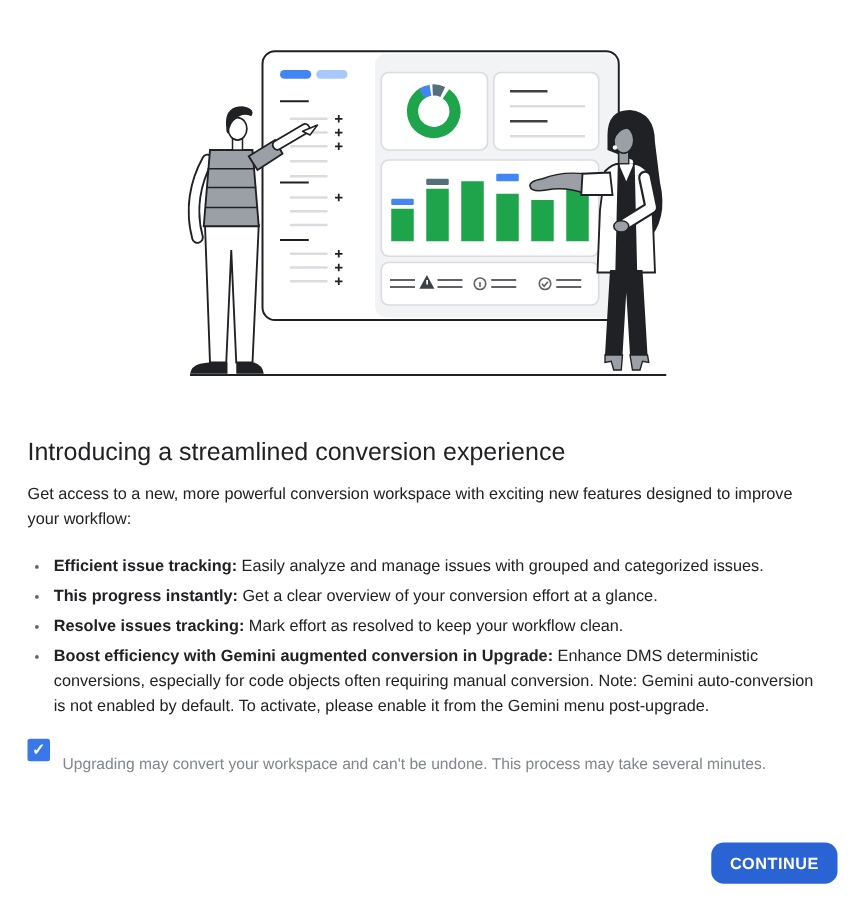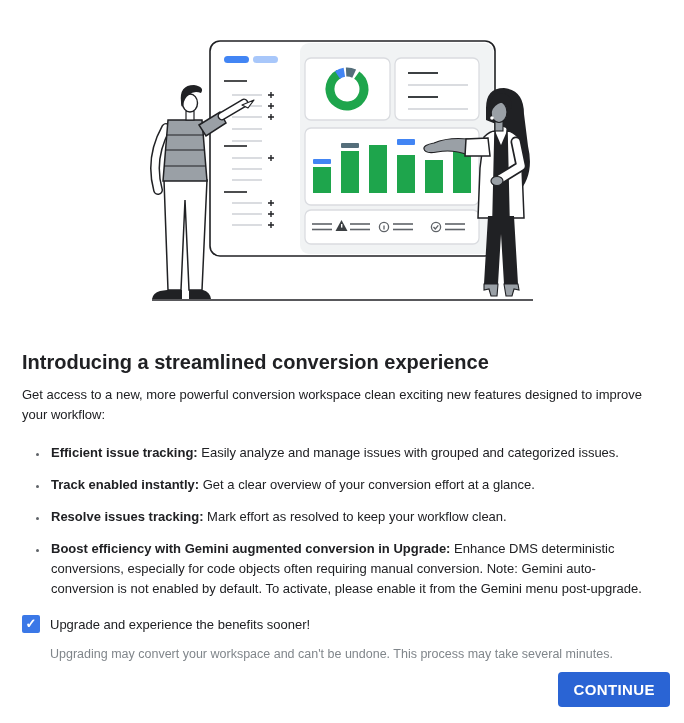"Introducing a streamlined conversion" h1 { font-weight: 700 -> 400 }
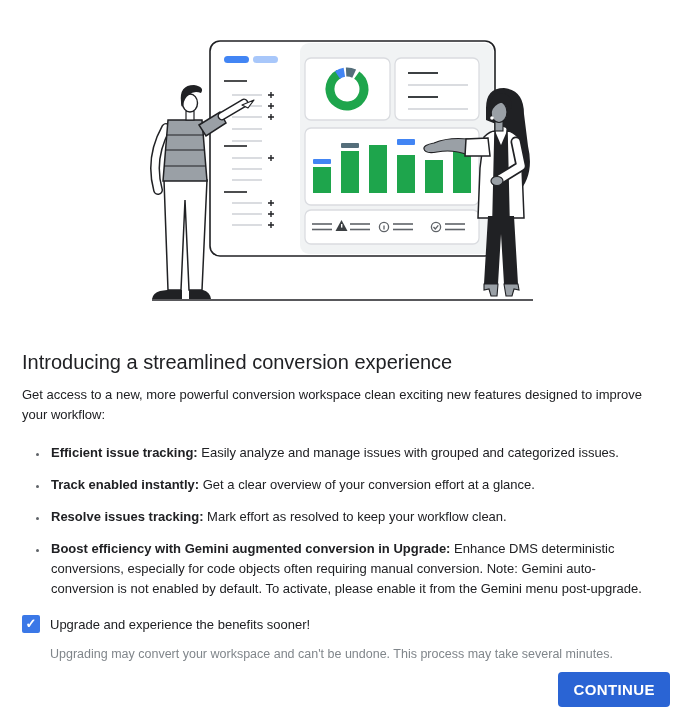"Get access to a new," p.intro { text: clean -> with }
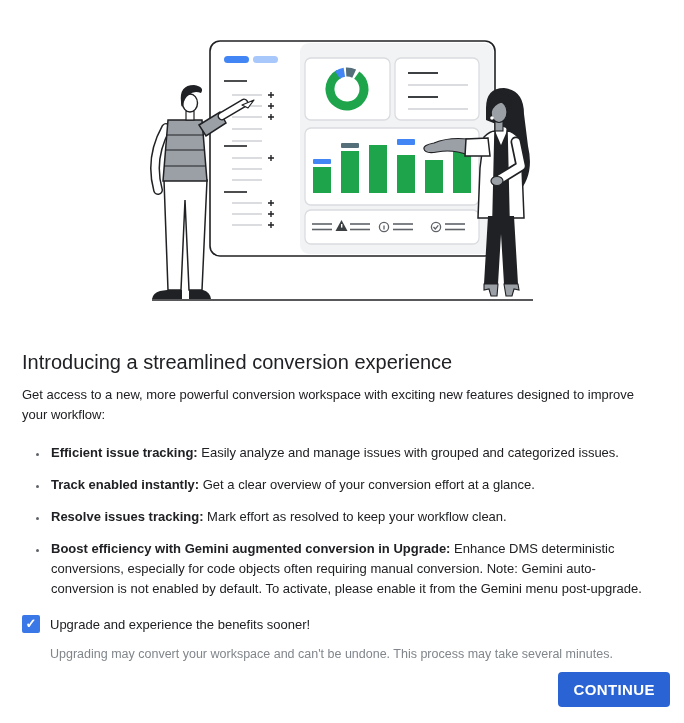"Efficient issue tracking: Easily analyze" ul.features li { margin: 12px -> 4px }
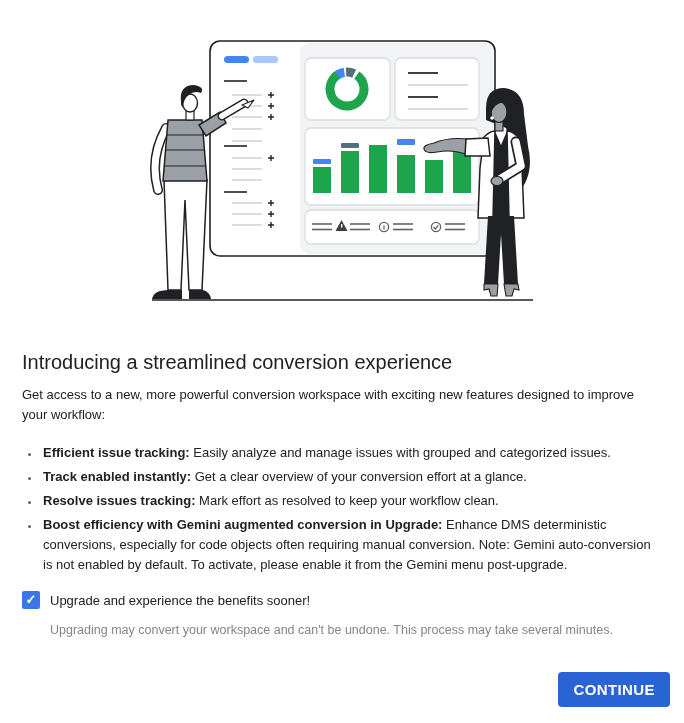"Track enabled instantly:" span.feature-title { text: Track enabled -> This progress }
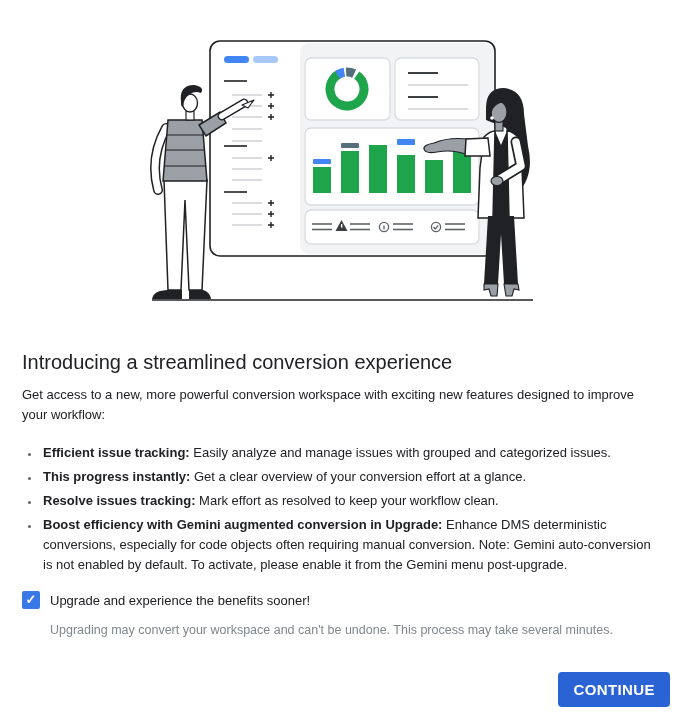"Upgrade and experience the benefits" div.checkbox-label { html: <div>Upgrade and experience the benefits sooner!</div> -> none }
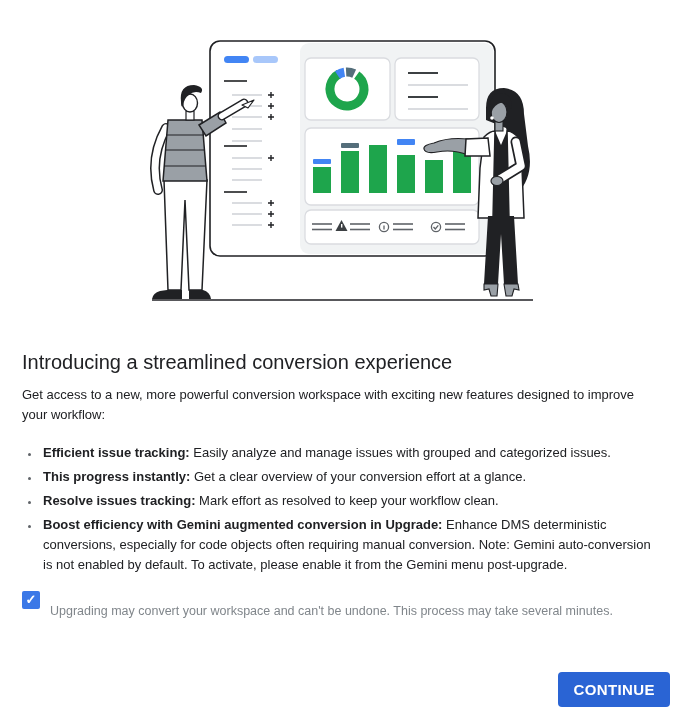"CONTINUE" .continue-button { border-radius: 4px -> 10px; font-size: 15px -> 13px }
